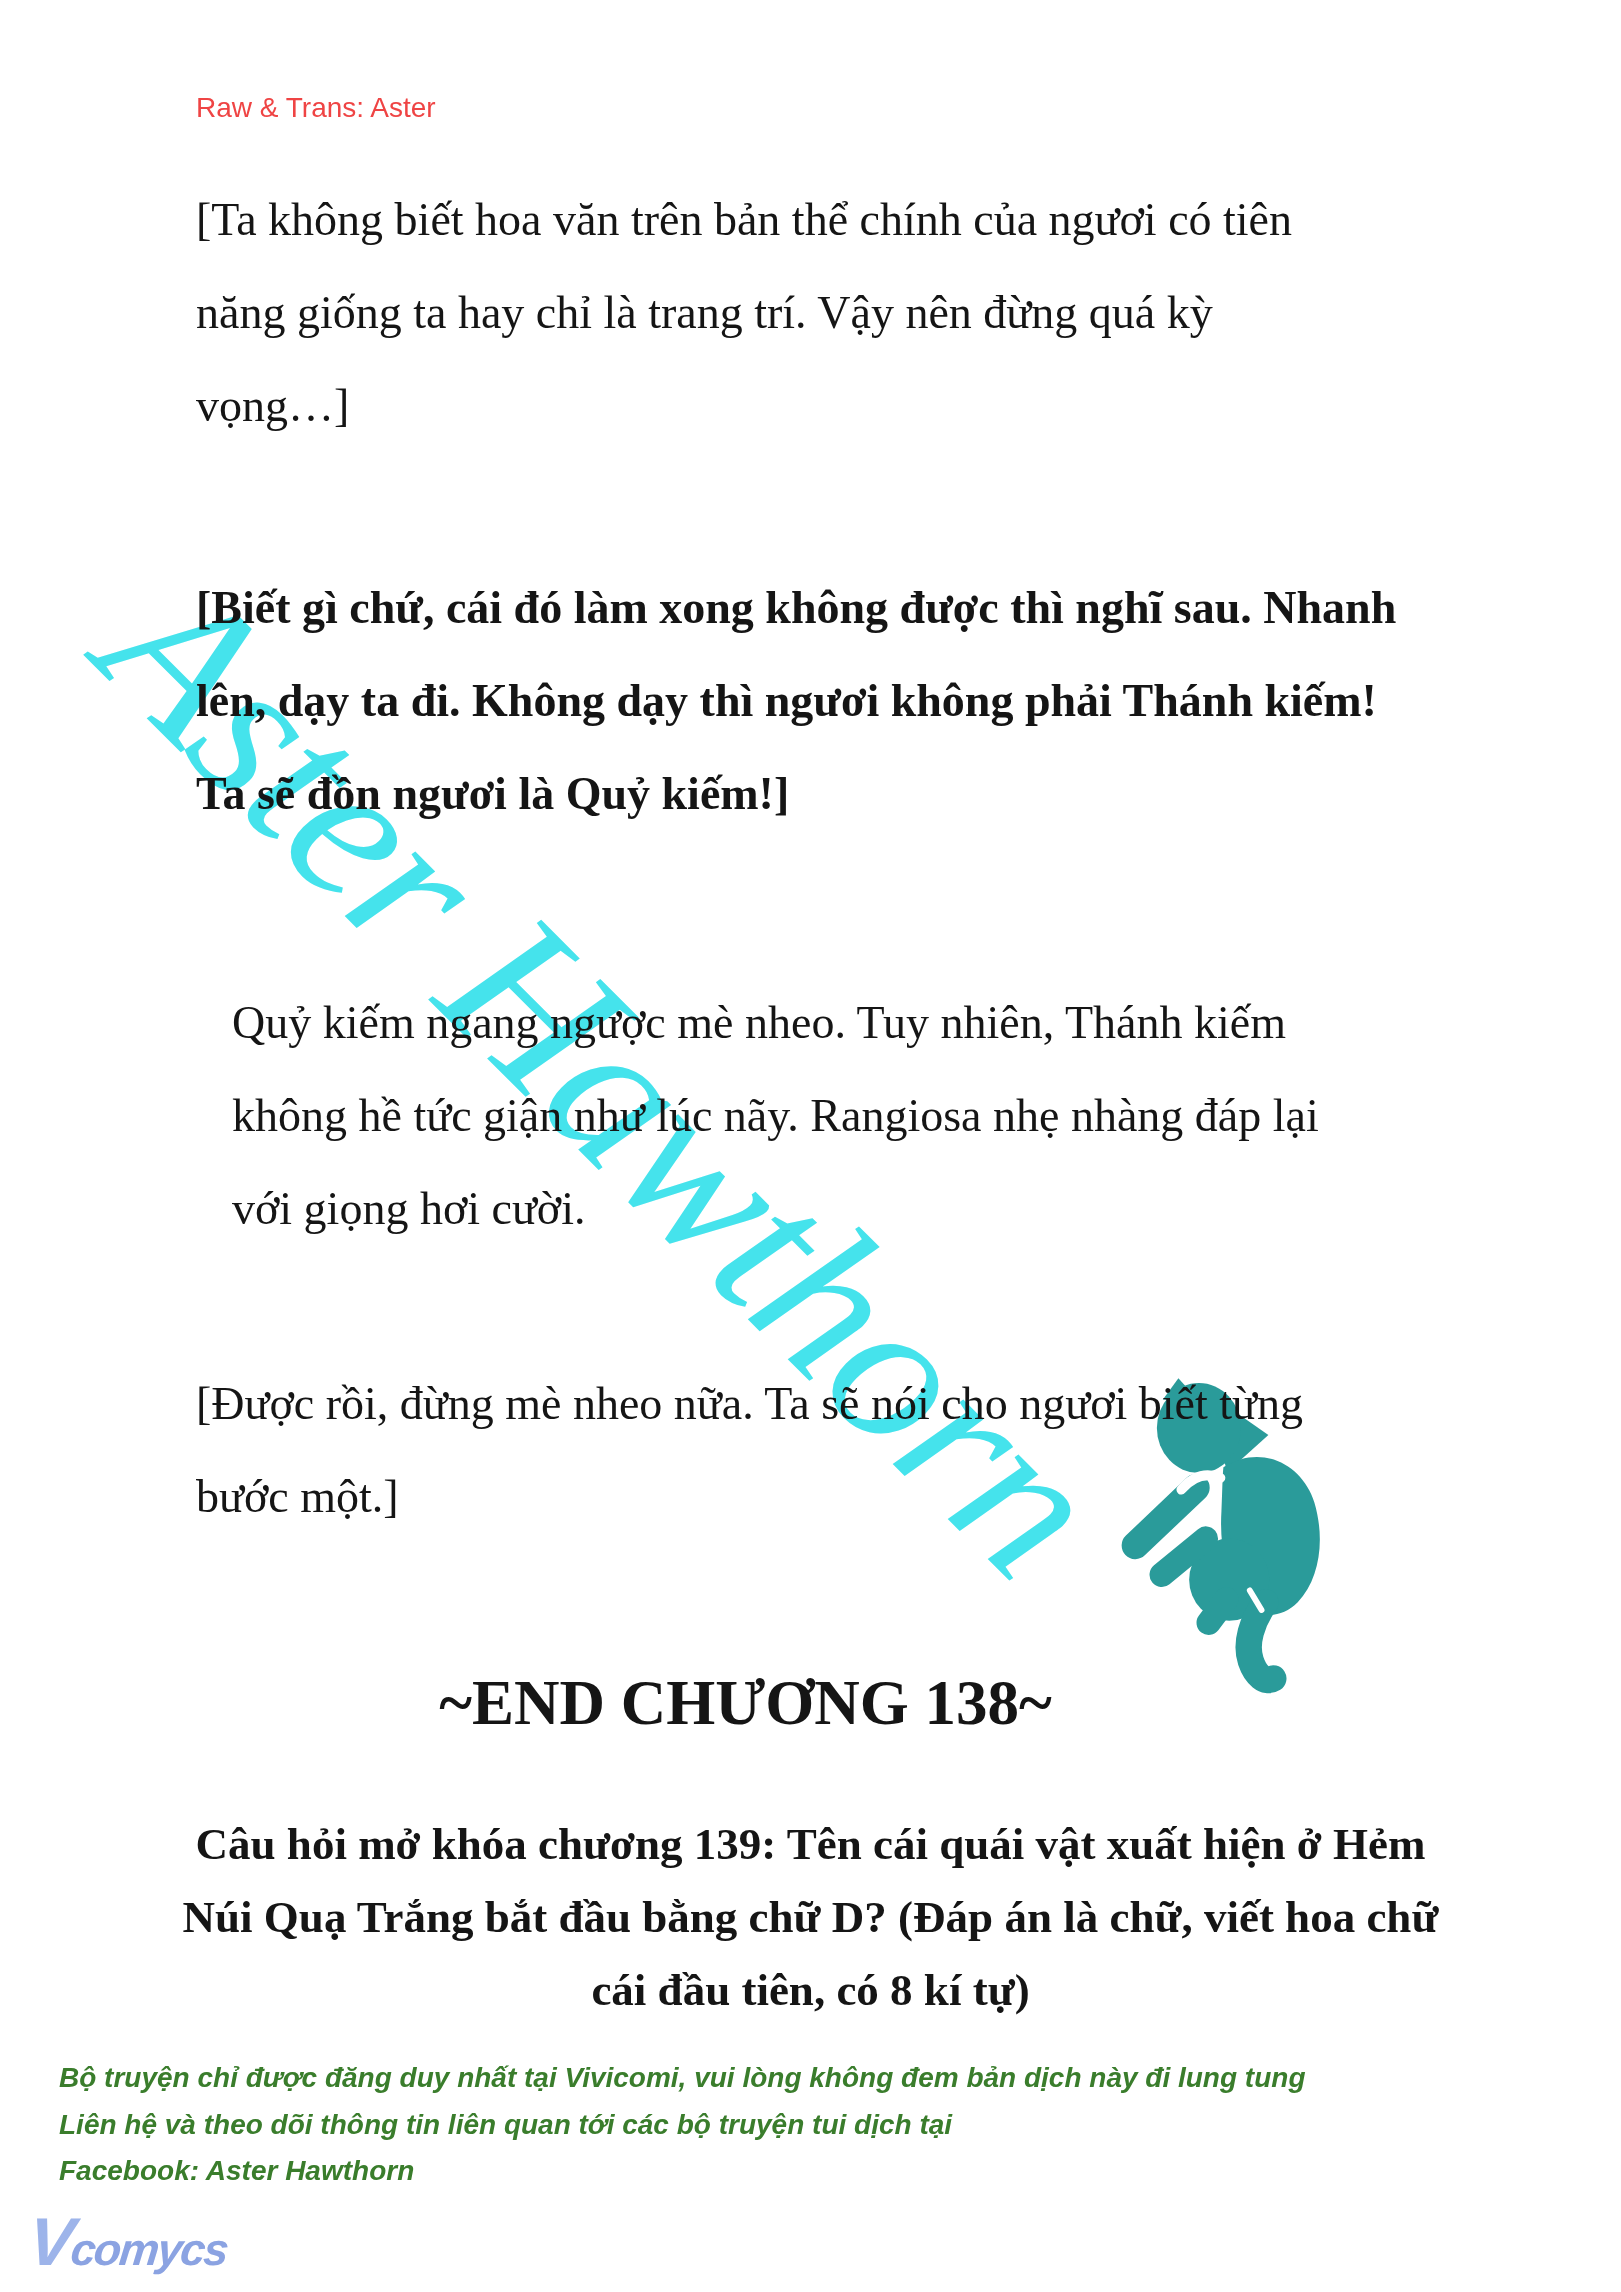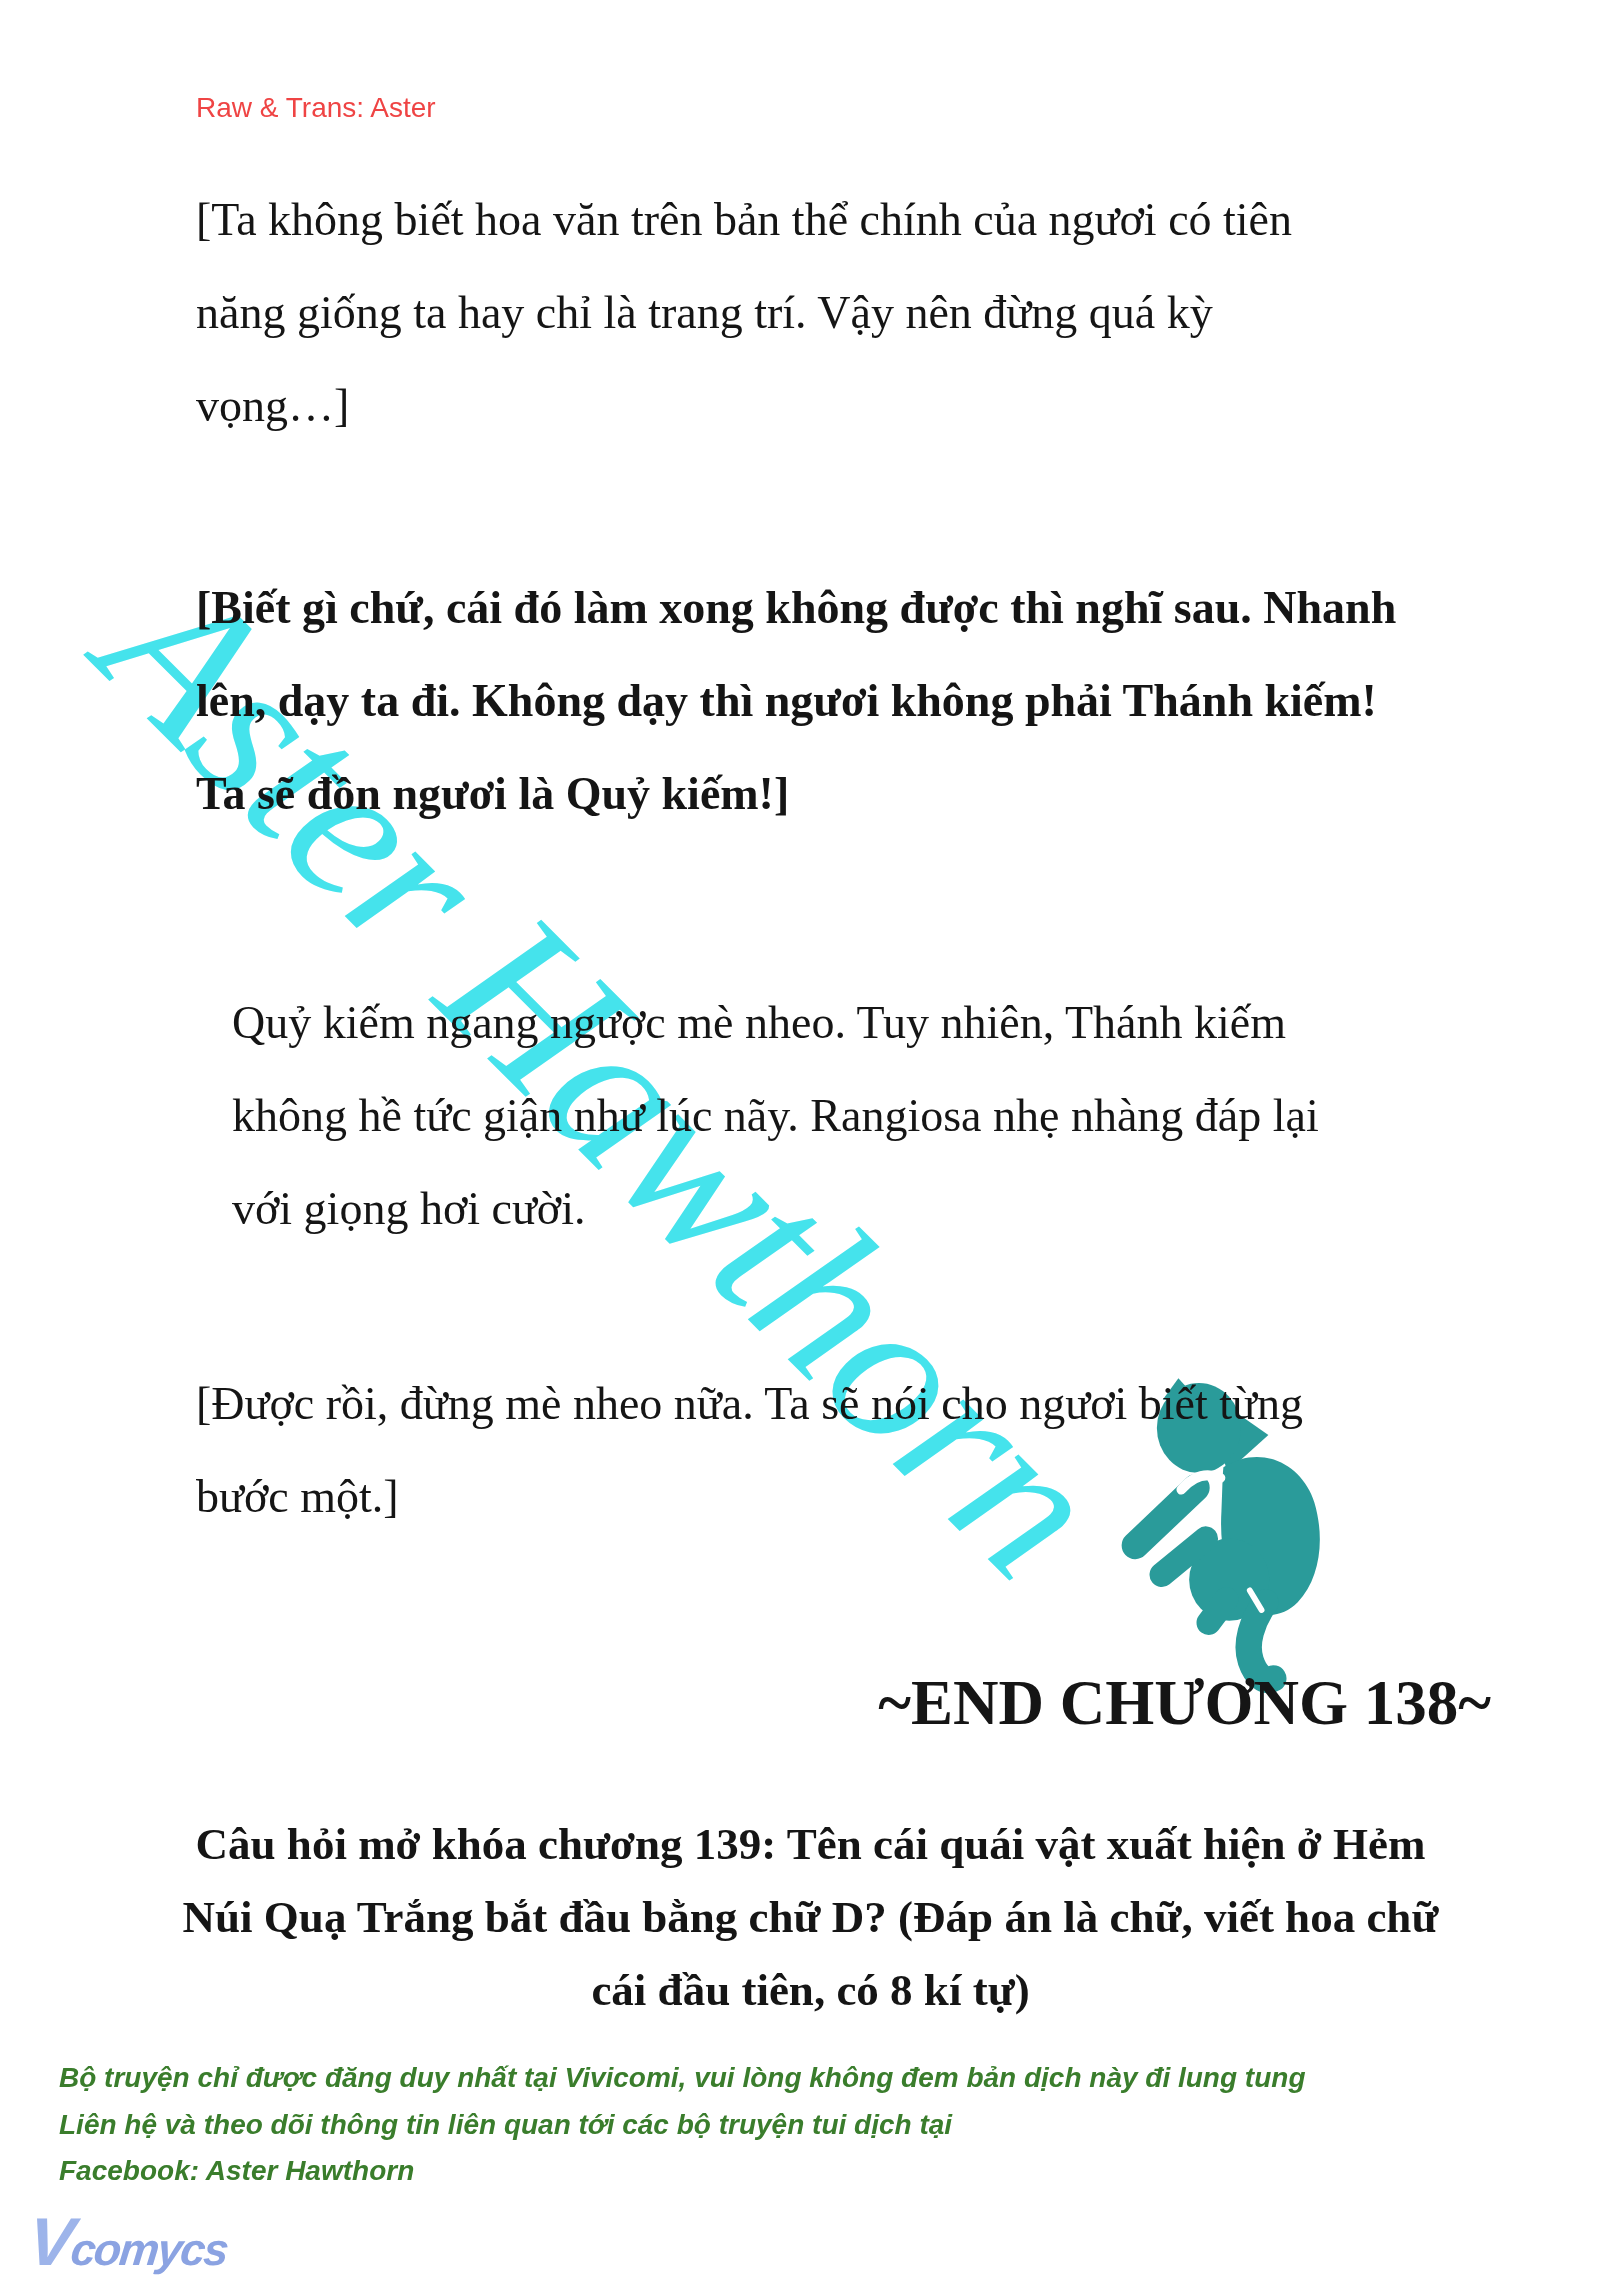"~END CHƯƠNG 138~" .end-heading { text-align: right -> center }
